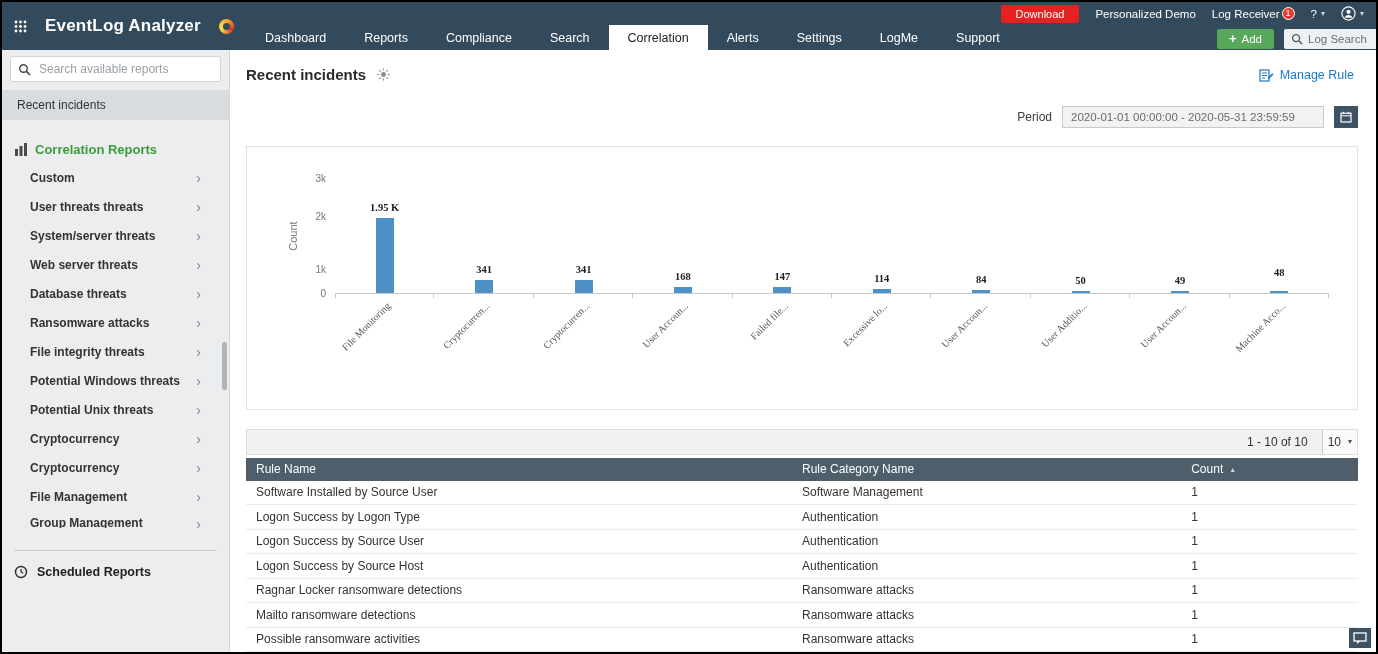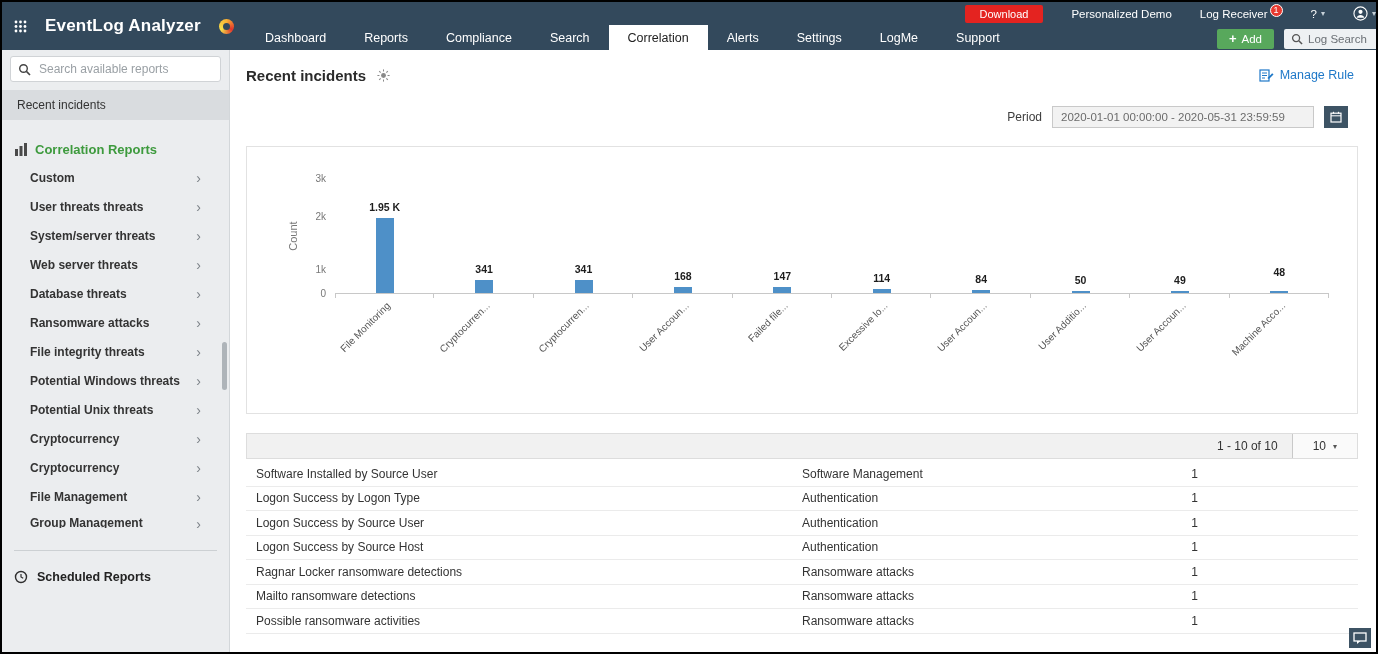"Download" .header-top { gap: 28px -> 16px; padding-right: none -> 12px }
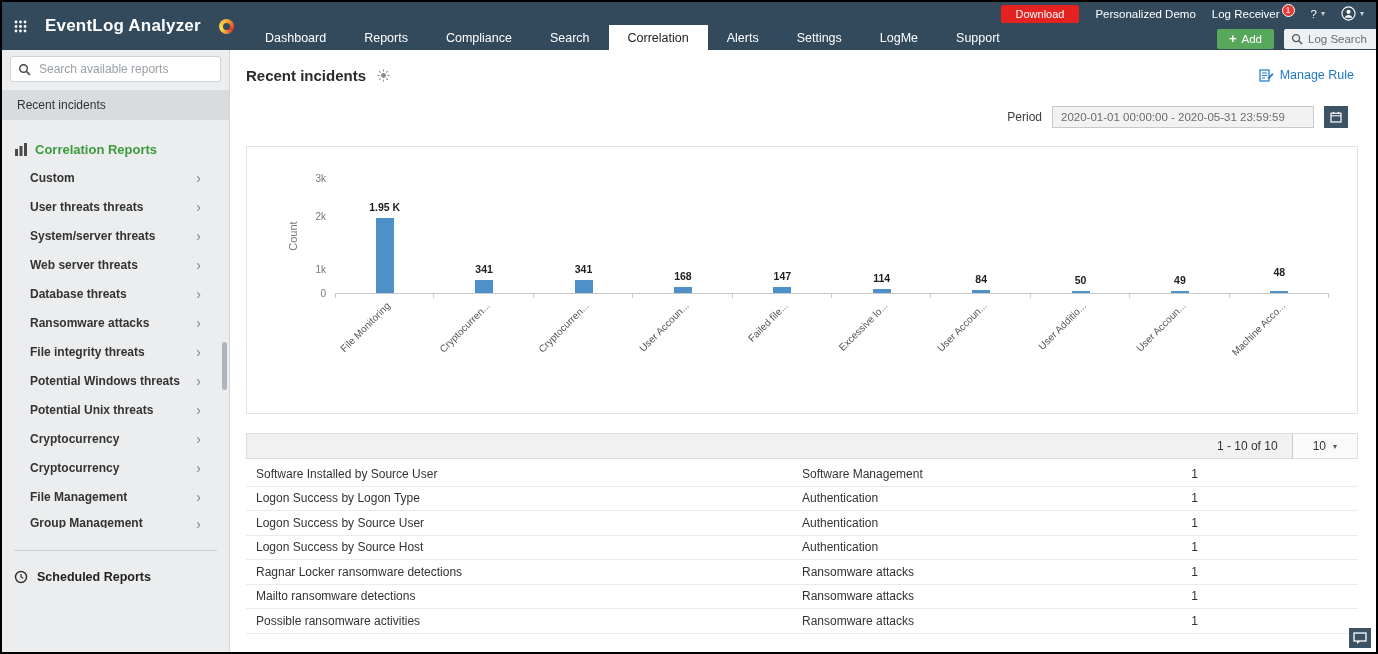"Log Receiver" .lr-wrap { align-items: flex-start -> flex-end }
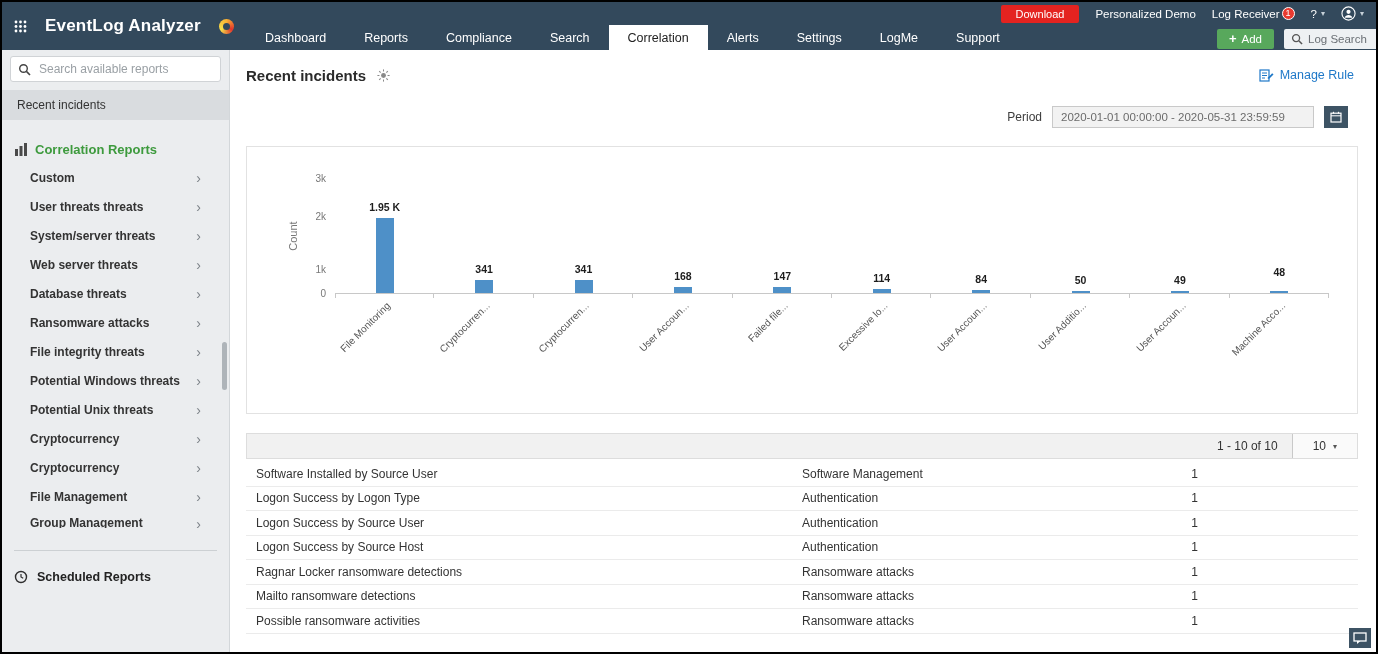"Period" .period-row { padding: 0 28px -> 0 18px }
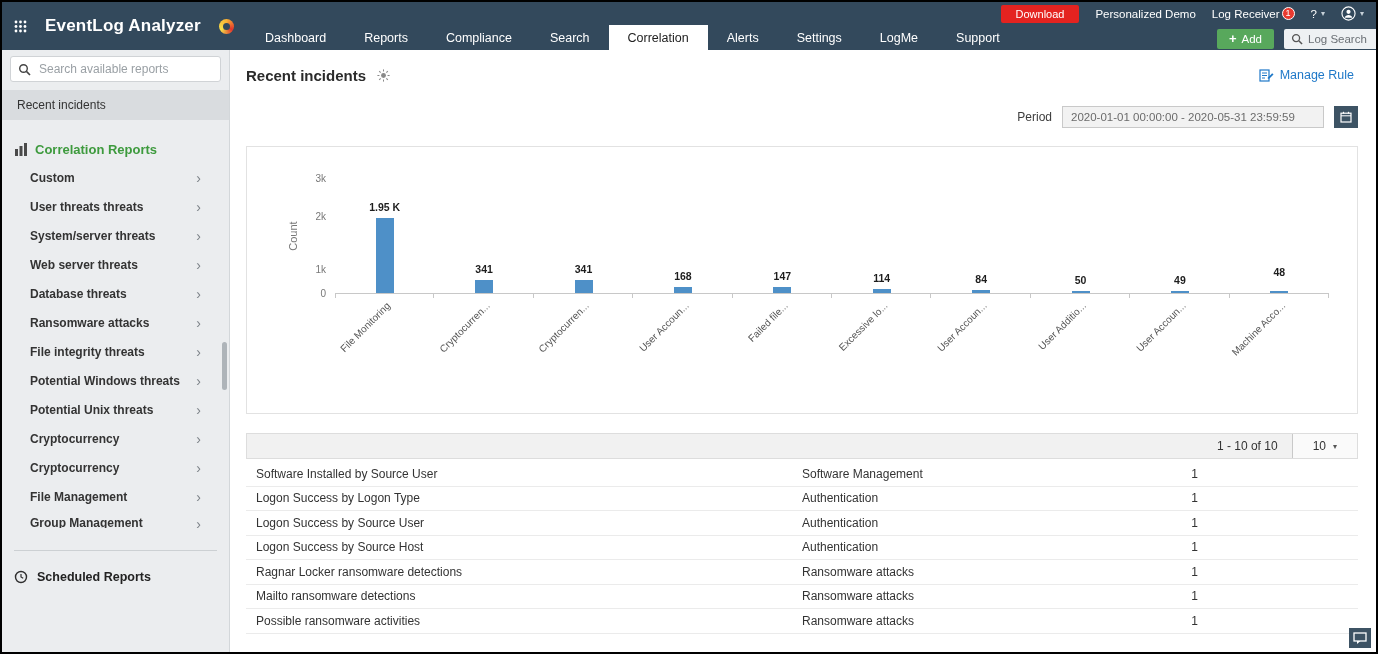"1.95 K" .col { font-family: none -> Liberation Serif, serif }
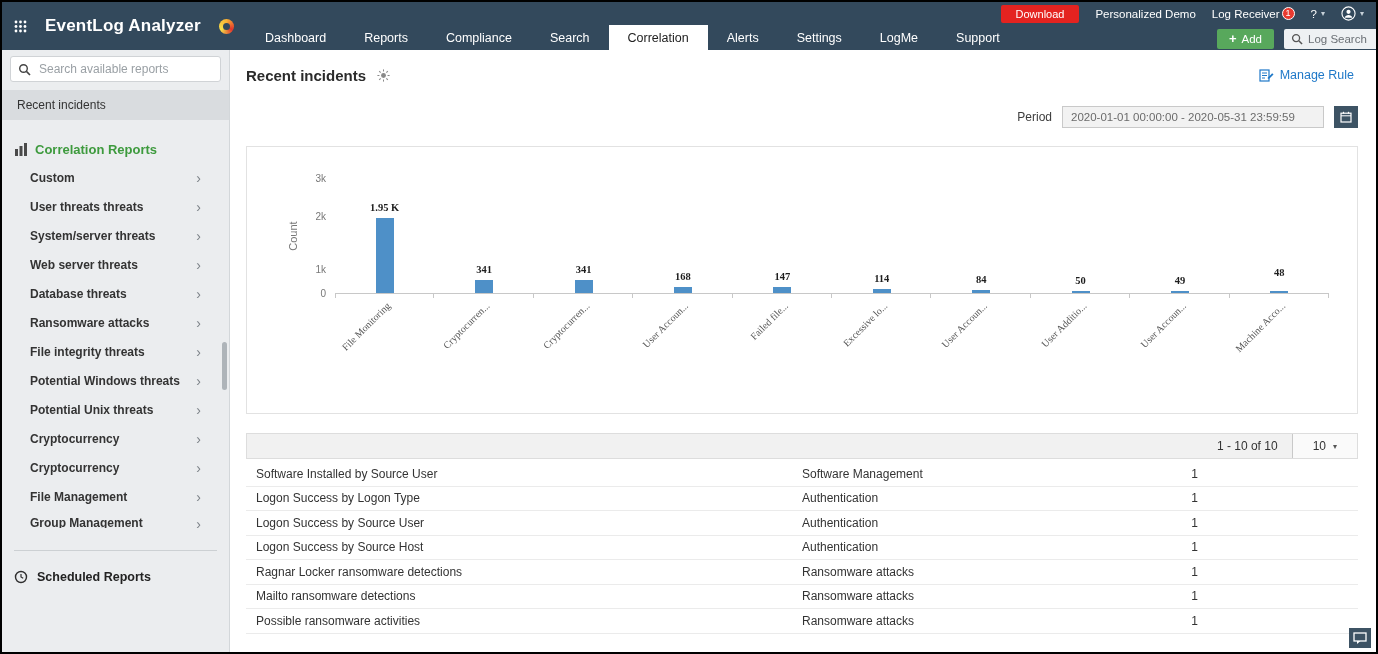"10" .page-size { padding: 0 20px -> 0 5px }
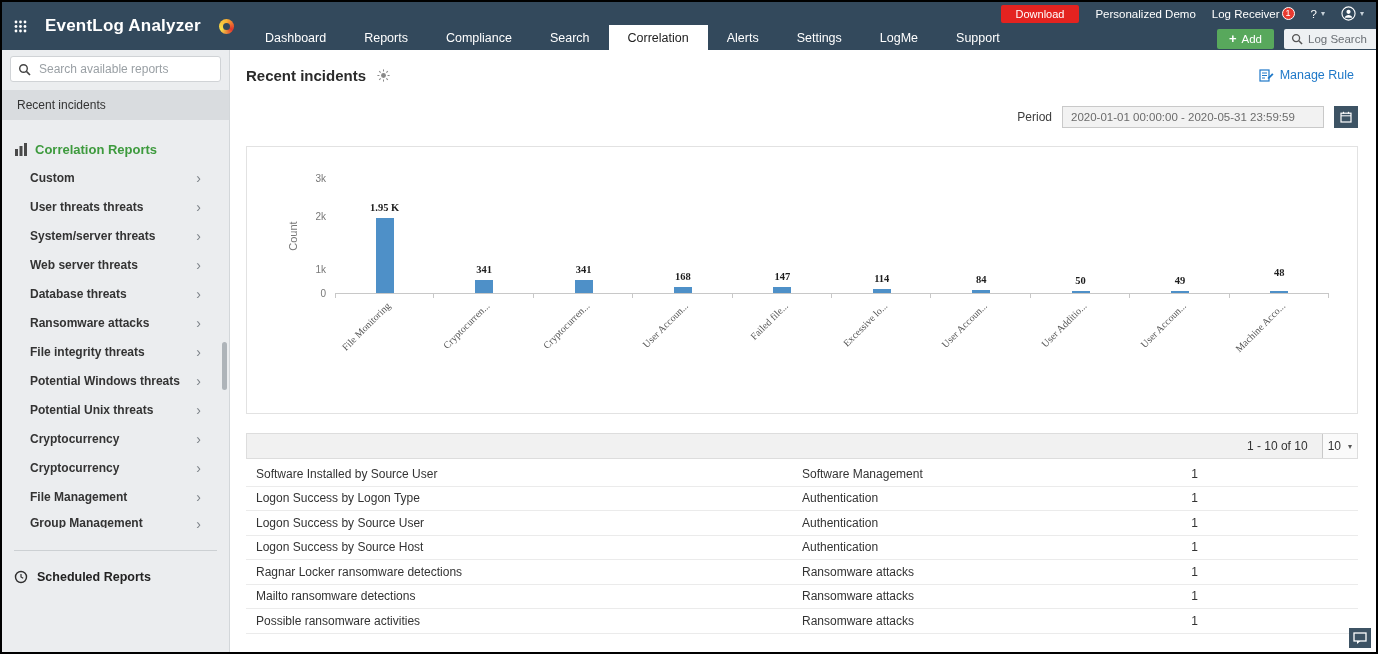"Rule Name" div.thead { html: none -> <div> <div>Rule Name</div> <div>Rule Category Name</div> <div> <span>Count</span> <span>▲</span> </div> </div> }
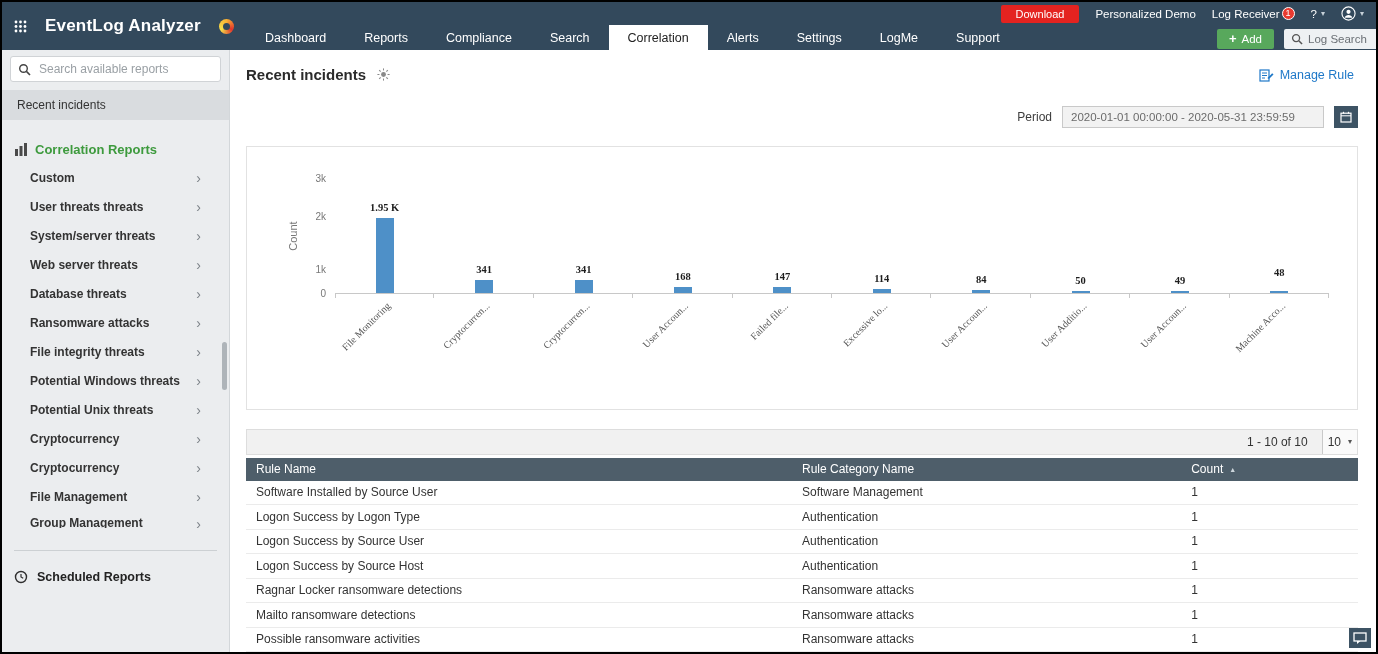"Scheduled Reports" .scheduled { align-items: center -> none }
